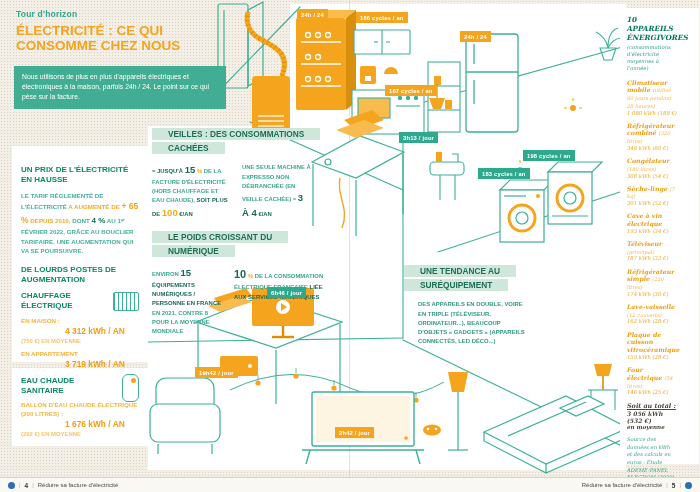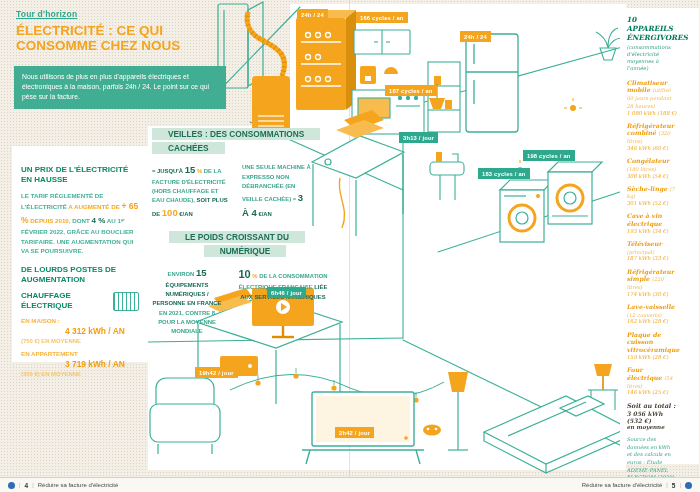"Tour d'horizon" .kicker { text-decoration: underline -> none }
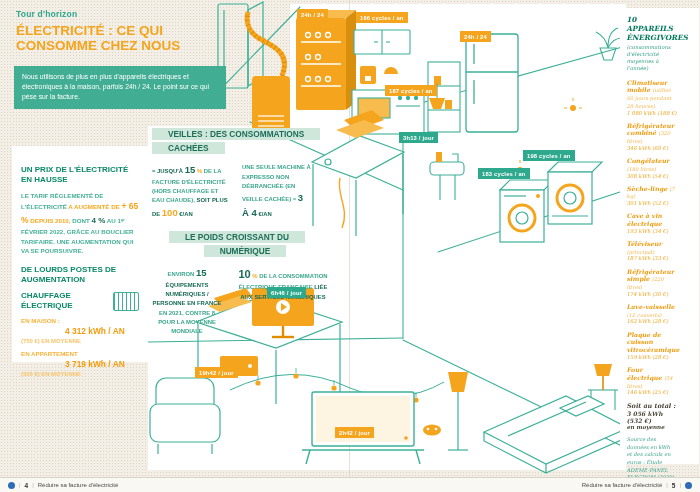"LE POIDS CROISSANT DU NUMÉRIQUE" .numerique { text-align: center -> none }
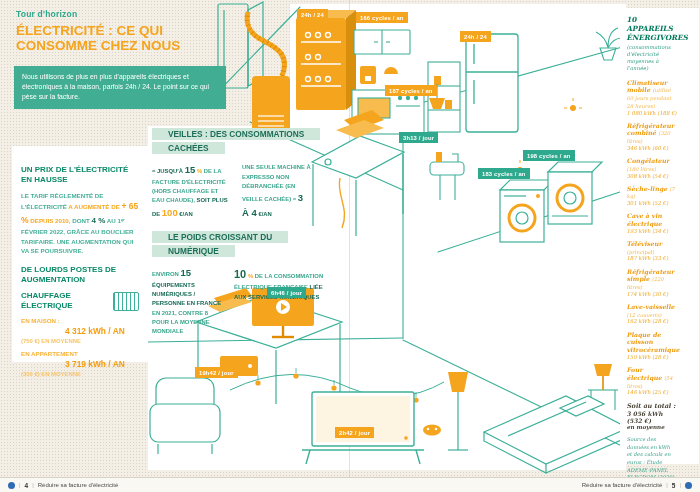"UNE TENDANCE AU SURÉQUIPEMENT" div.abs { html: none -> <div> <h2><span>UNE TENDANCE AU SURÉQUIPEMENT</span></h2> <p>DES APPAREILS EN DOUBLE, VOIRE EN TRIPLE (TÉLÉVISEUR, ORDINATEUR...), BEAUCOUP D'OBJETS « GADGETS » (APPAREILS CONNECTÉS, LED DÉCO...)</p> </div> }
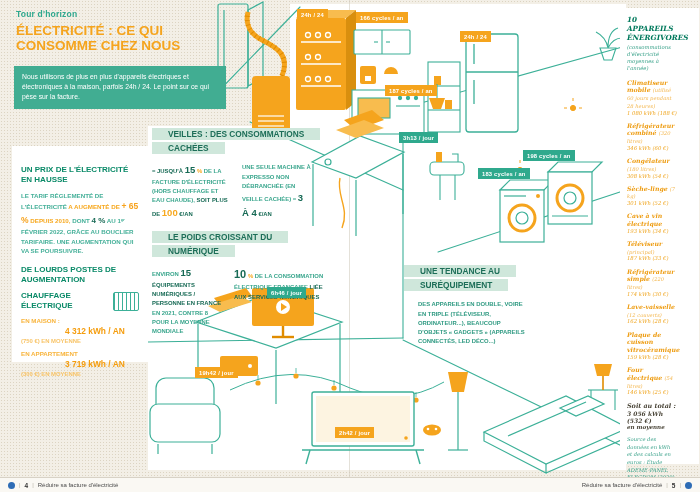"EAU CHAUDE SANITAIRE" div.abs { html: none -> <div> <div> <h2>EAU CHAUDE SANITAIRE</h2> <span></span> </div> <div>BALLON D'EAU CHAUDE ÉLECTRIQUE (200 LITRES) :</div> <div>1 676 kWh / AN</div> <div>(292 €) EN MOYENNE</div> </div> }
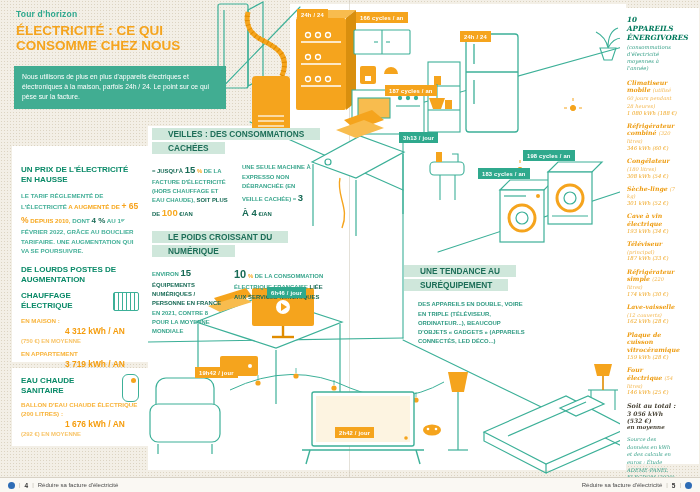"Soit au total :" .sb-total .l { text-decoration: none -> underline }
